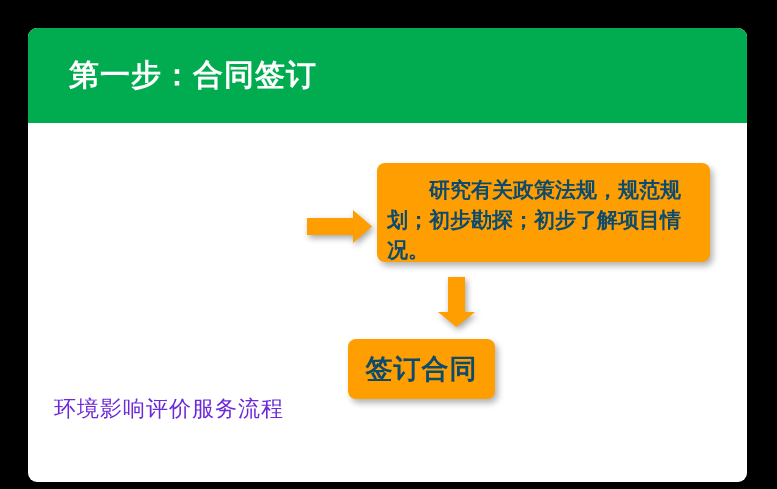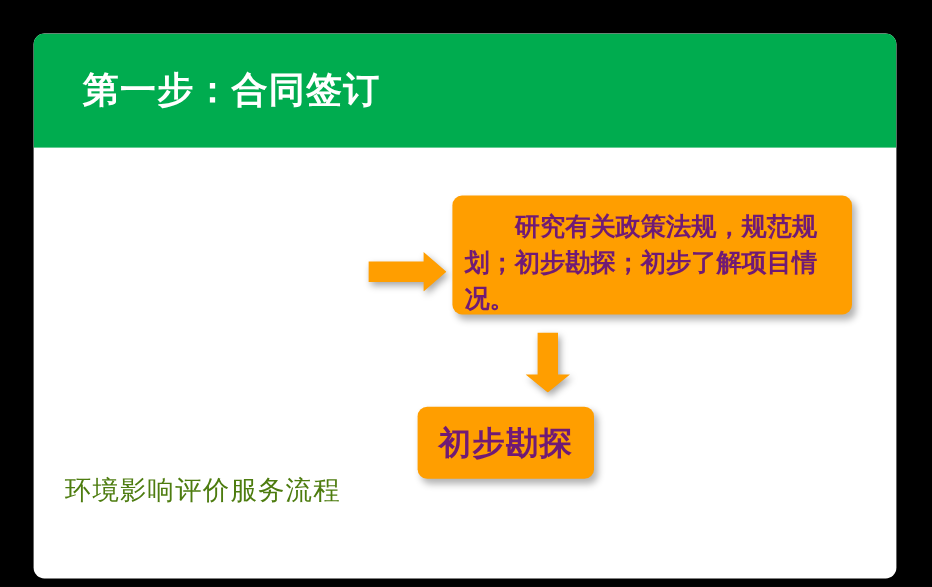"研究有关政策法规，规范规划；初步勘探；初步了解项目情况。" .flow-box { color: #701a75 -> #0c4a6e }
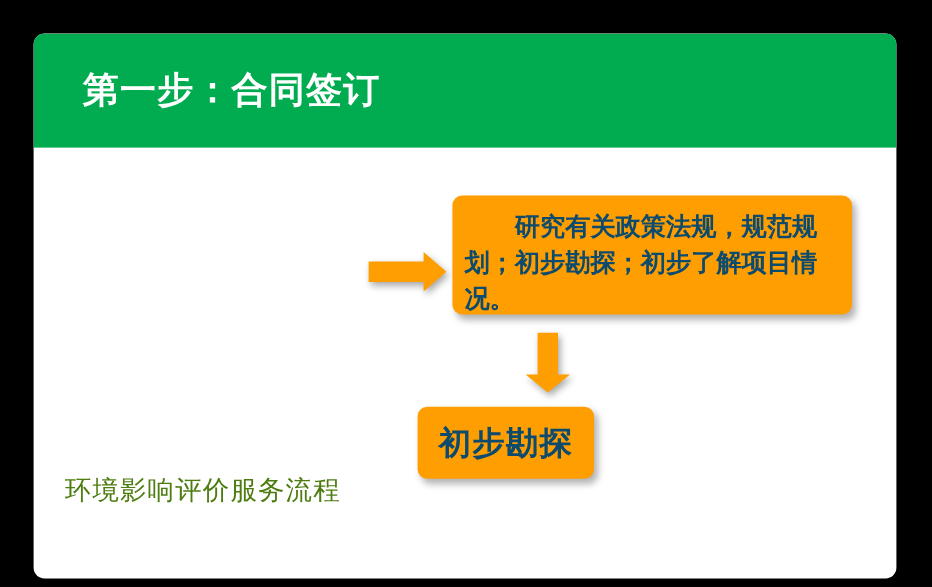"初步勘探" span { text: 初步勘探 -> 签订合同 }
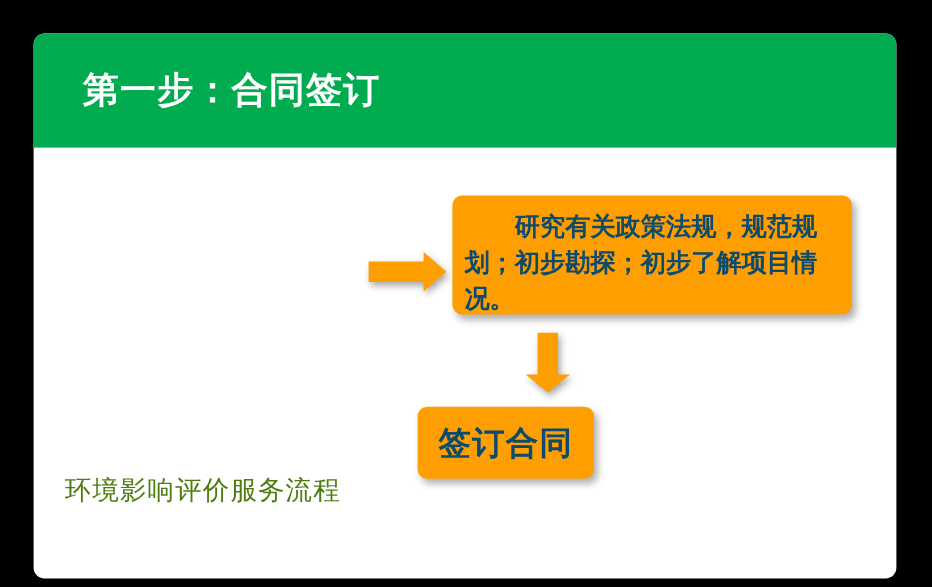"环境影响评价服务流程" .caption { color: #4d7c0f -> #6d28d9 }
